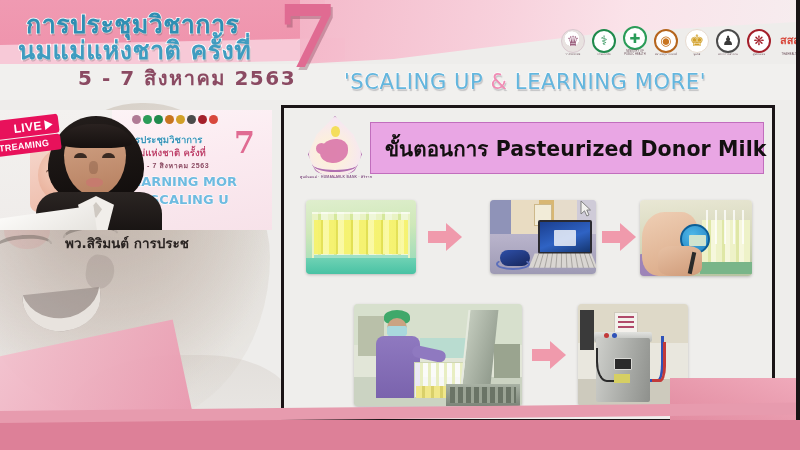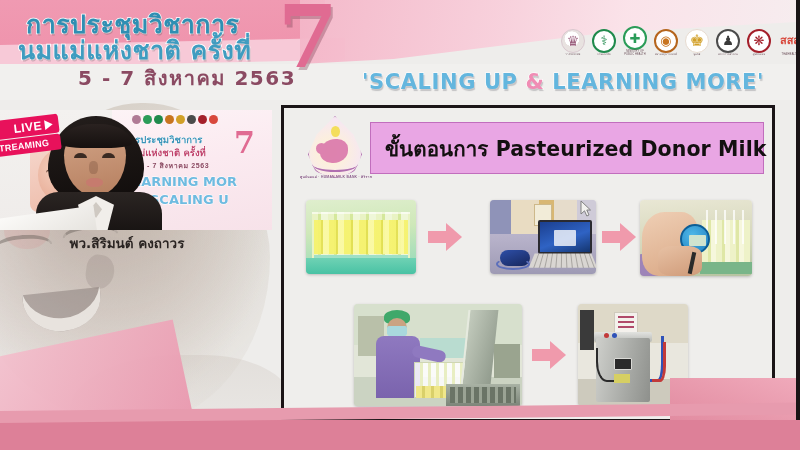"'SCALING UP & LEARNING MORE'" .slogan { font-weight: bold -> normal; left: 362px -> 344px }
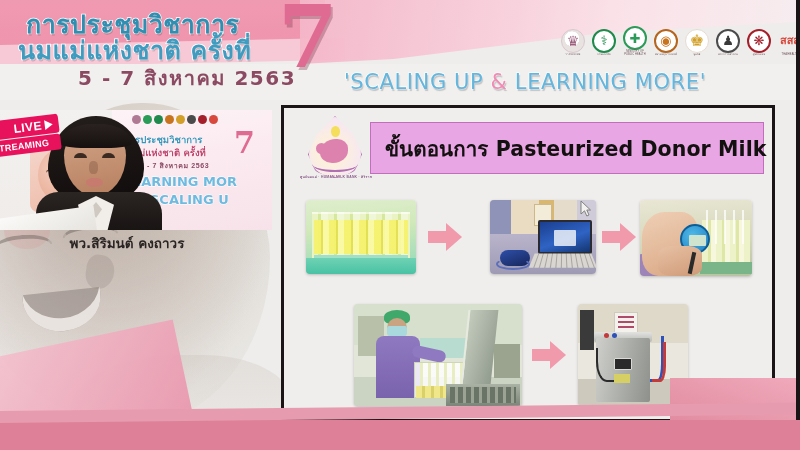"พว.สิริมนต์ คงถาวร" div.speaker-name { text: คงถาวร -> การประช }
